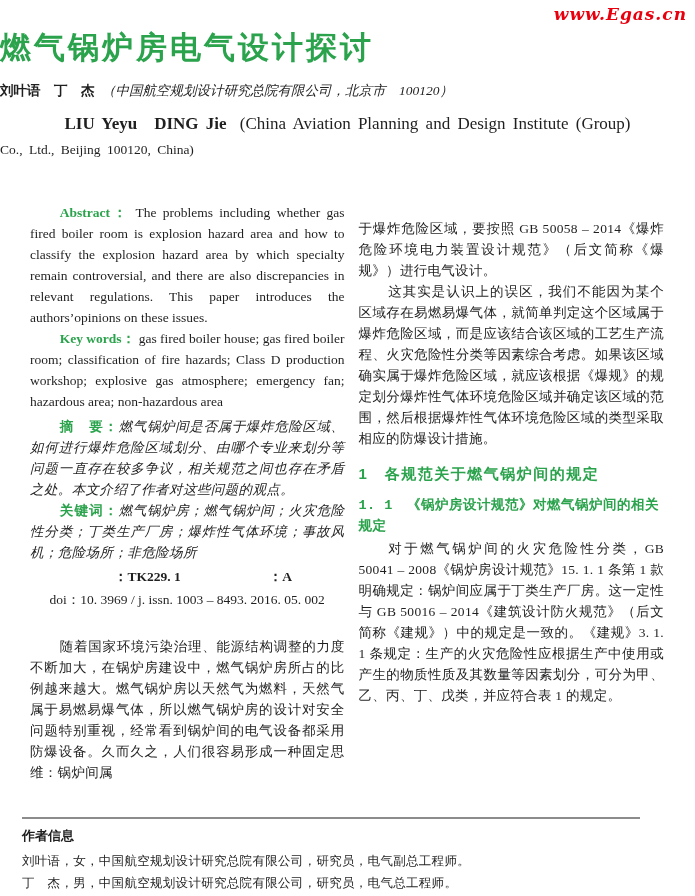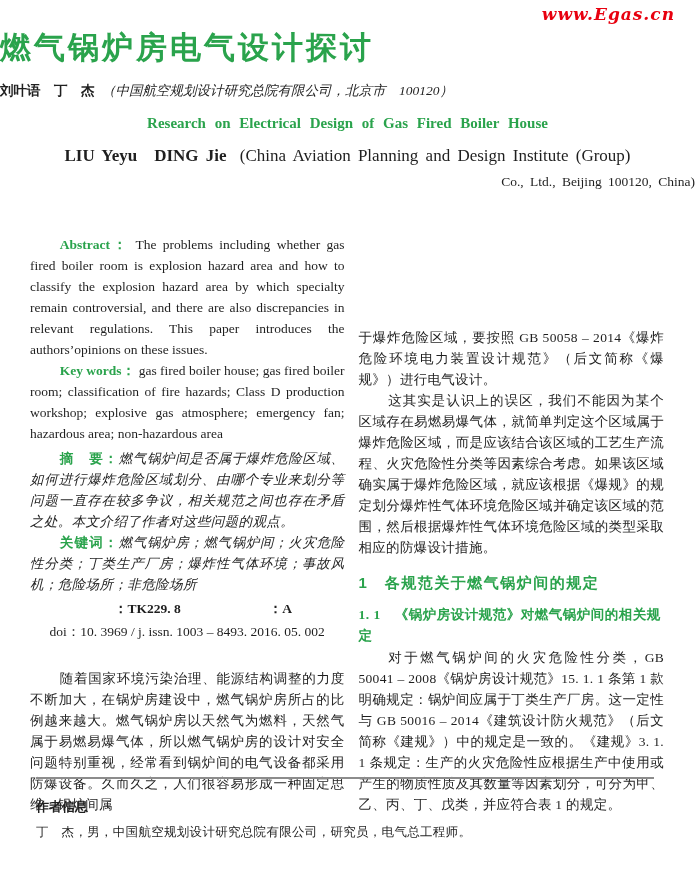"www.Egas.cn" .watermark { right: 20px -> 8px }
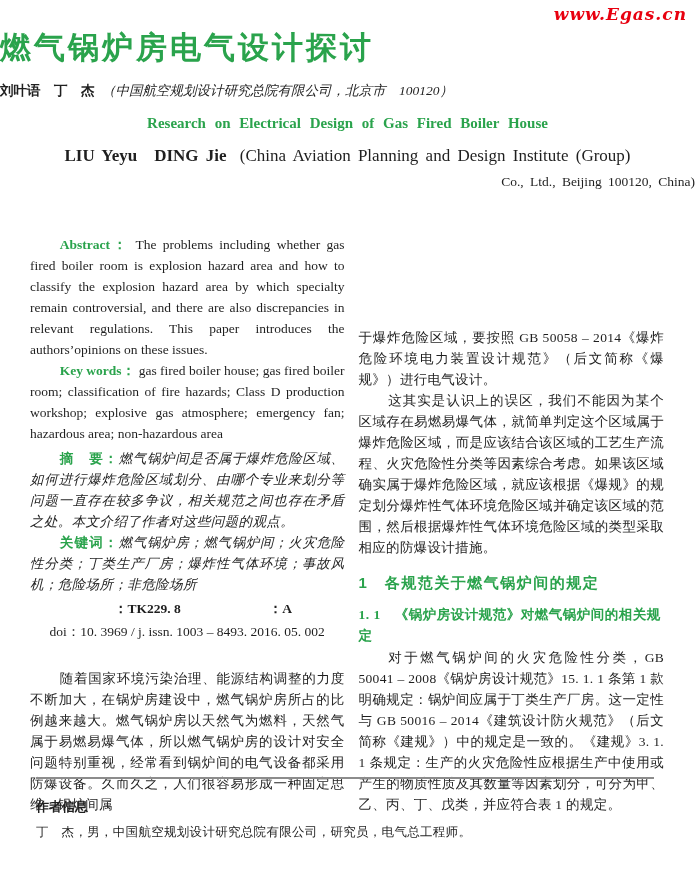"Research on Electrical Design of" h2.title-en { html: <h2>Research on Electrical Design of Gas Fired Boiler House</h2> -> none }
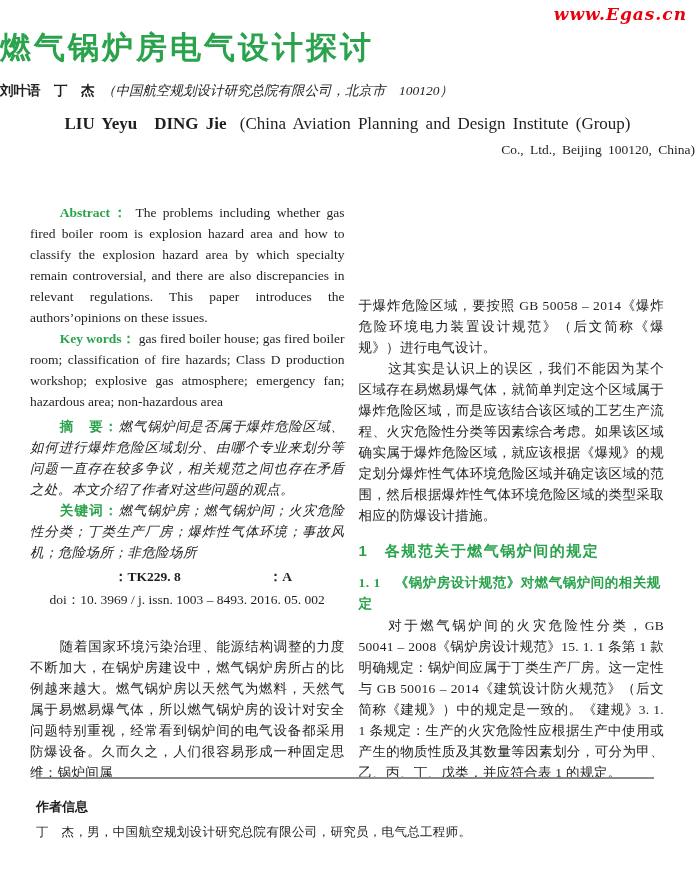"Co., Ltd., Beijing 100120, China)" .affil-en2 { text-align: right -> left }
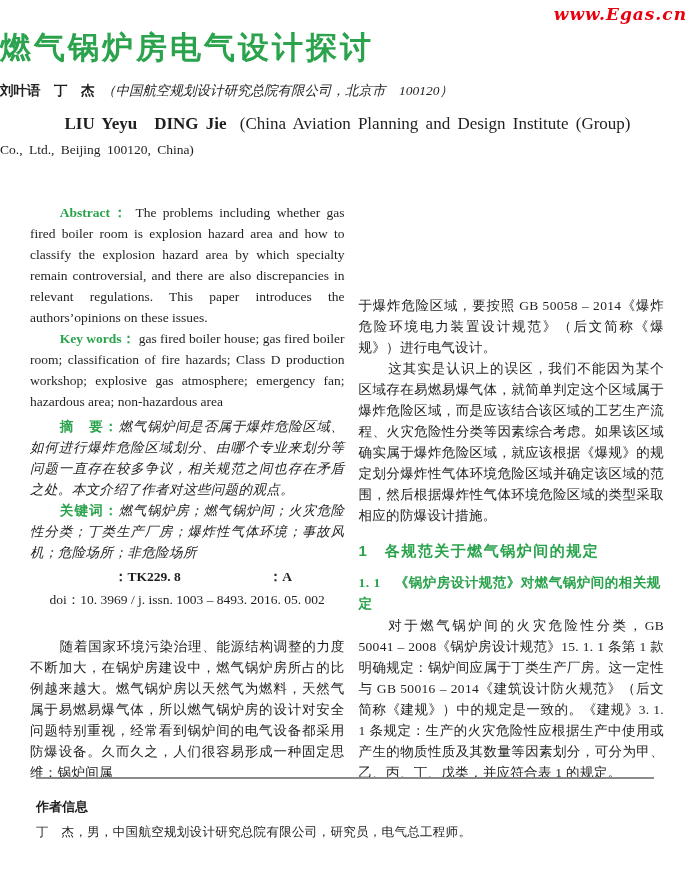"Abstract： The problems including whether" .columns { align-items: flex-end -> none }
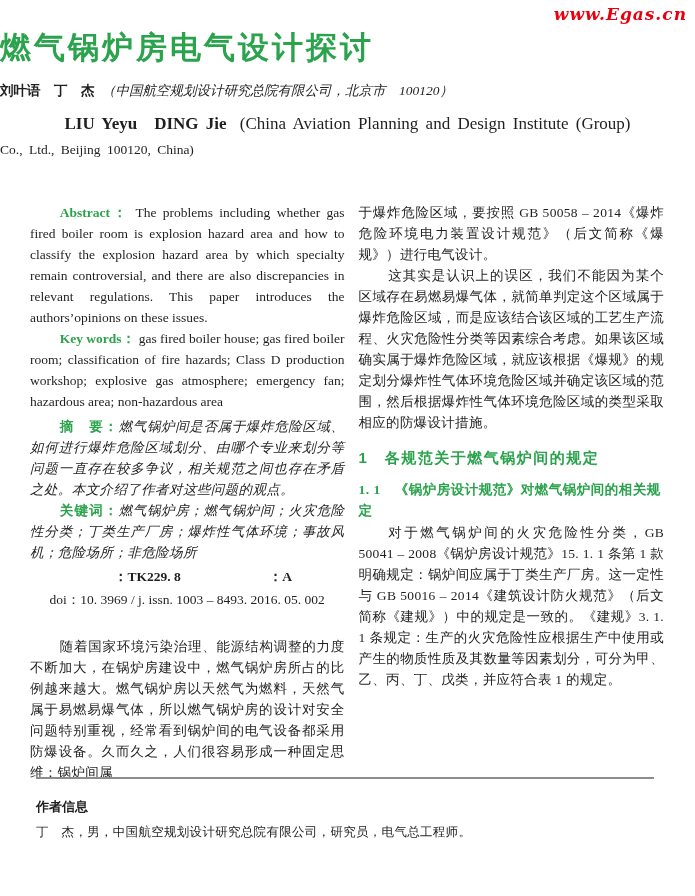"于爆炸危险区域，要按照 GB 50058 –" .col-right { margin-top: none -> 16px }
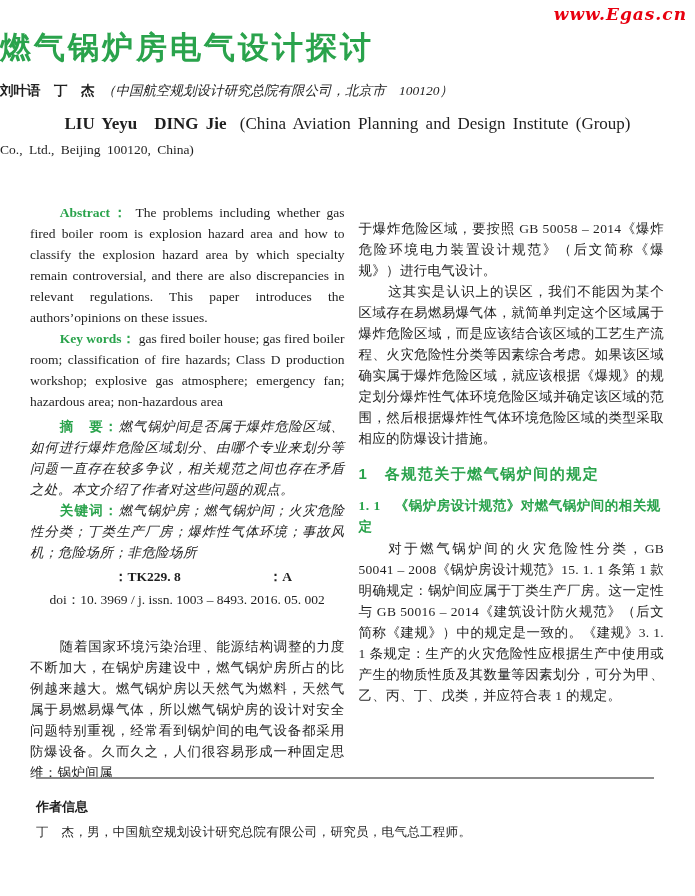"1. 1 《锅炉房设计规范》对燃气锅炉间的相关规定" .subsec-heading { font-family: Liberation Serif, serif -> Liberation Mono, monospace }
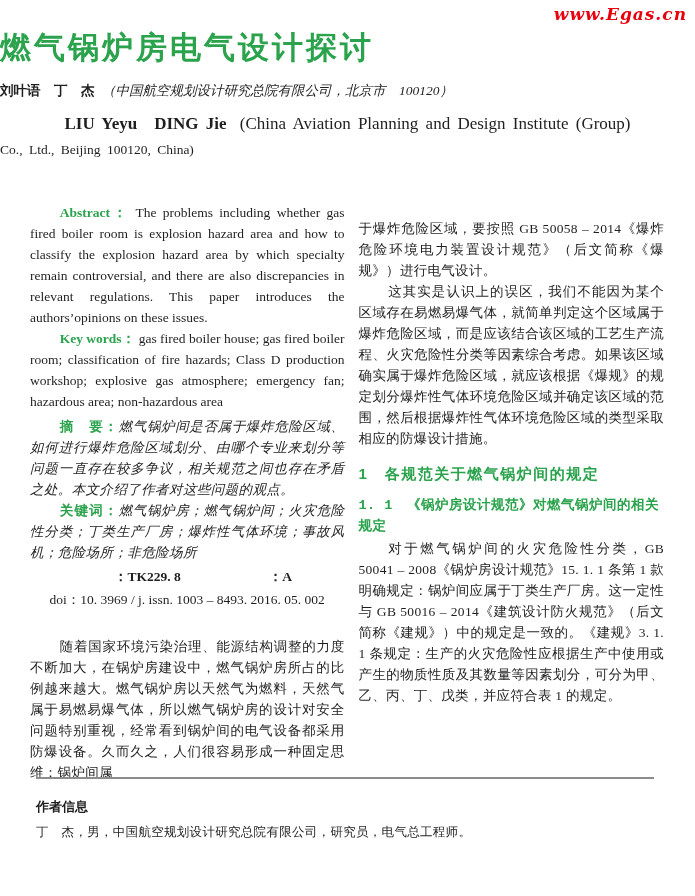"：TK229. 8" span.clc1 { text: 8 -> 1 }
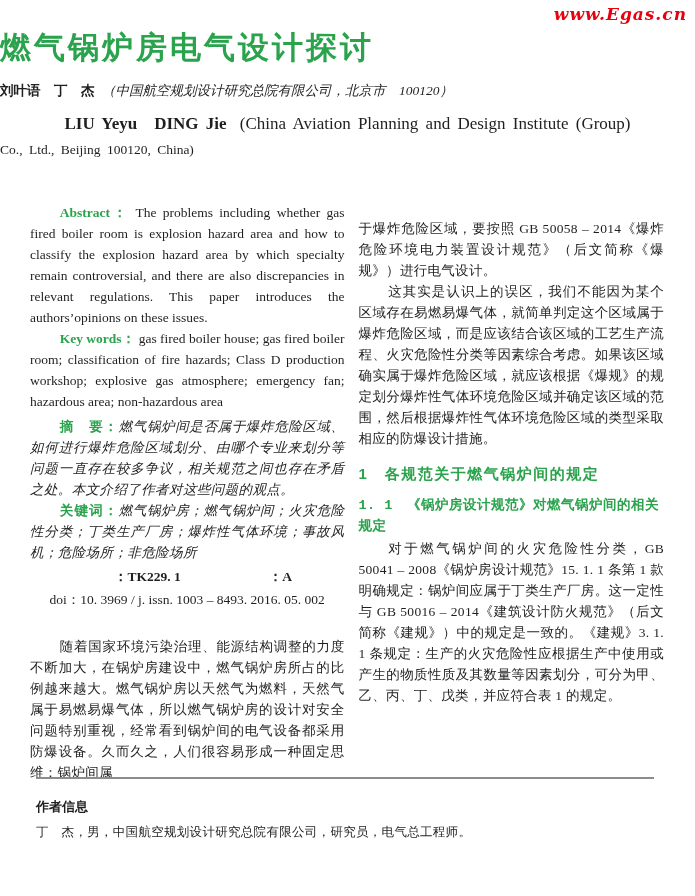"作者信息" .footer { margin-left: 14px -> none; padding-top: 19px -> 8px; top: 777px -> 817px }
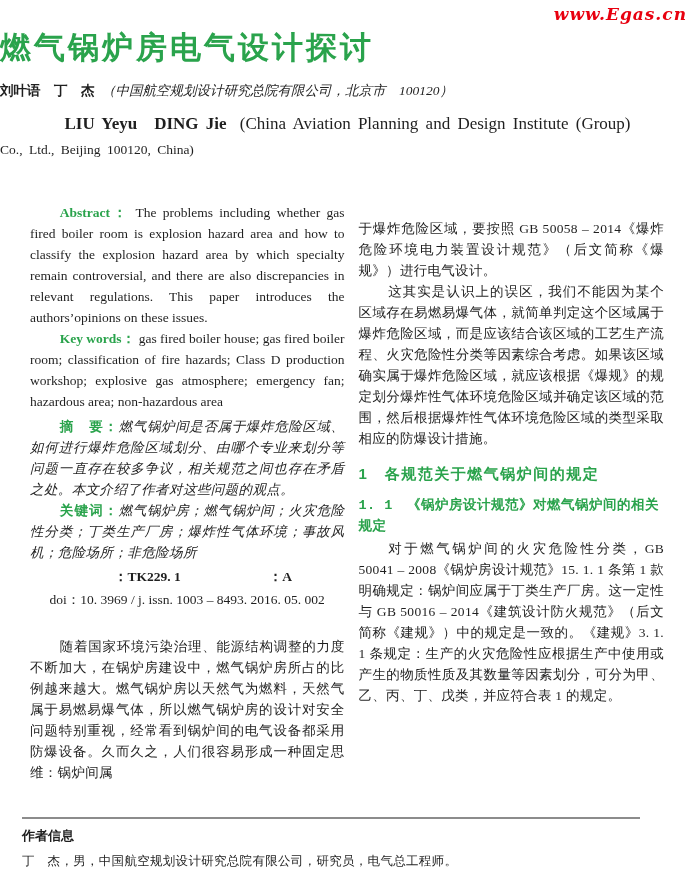"刘叶语，女，中国航空规划设计研究总院有限公司，研究员，电气副总工程师。" div.footer-line { html: none -> <div>刘叶语，女，中国航空规划设计研究总院有限公司，研究员，电气副总工程师。</div> }
